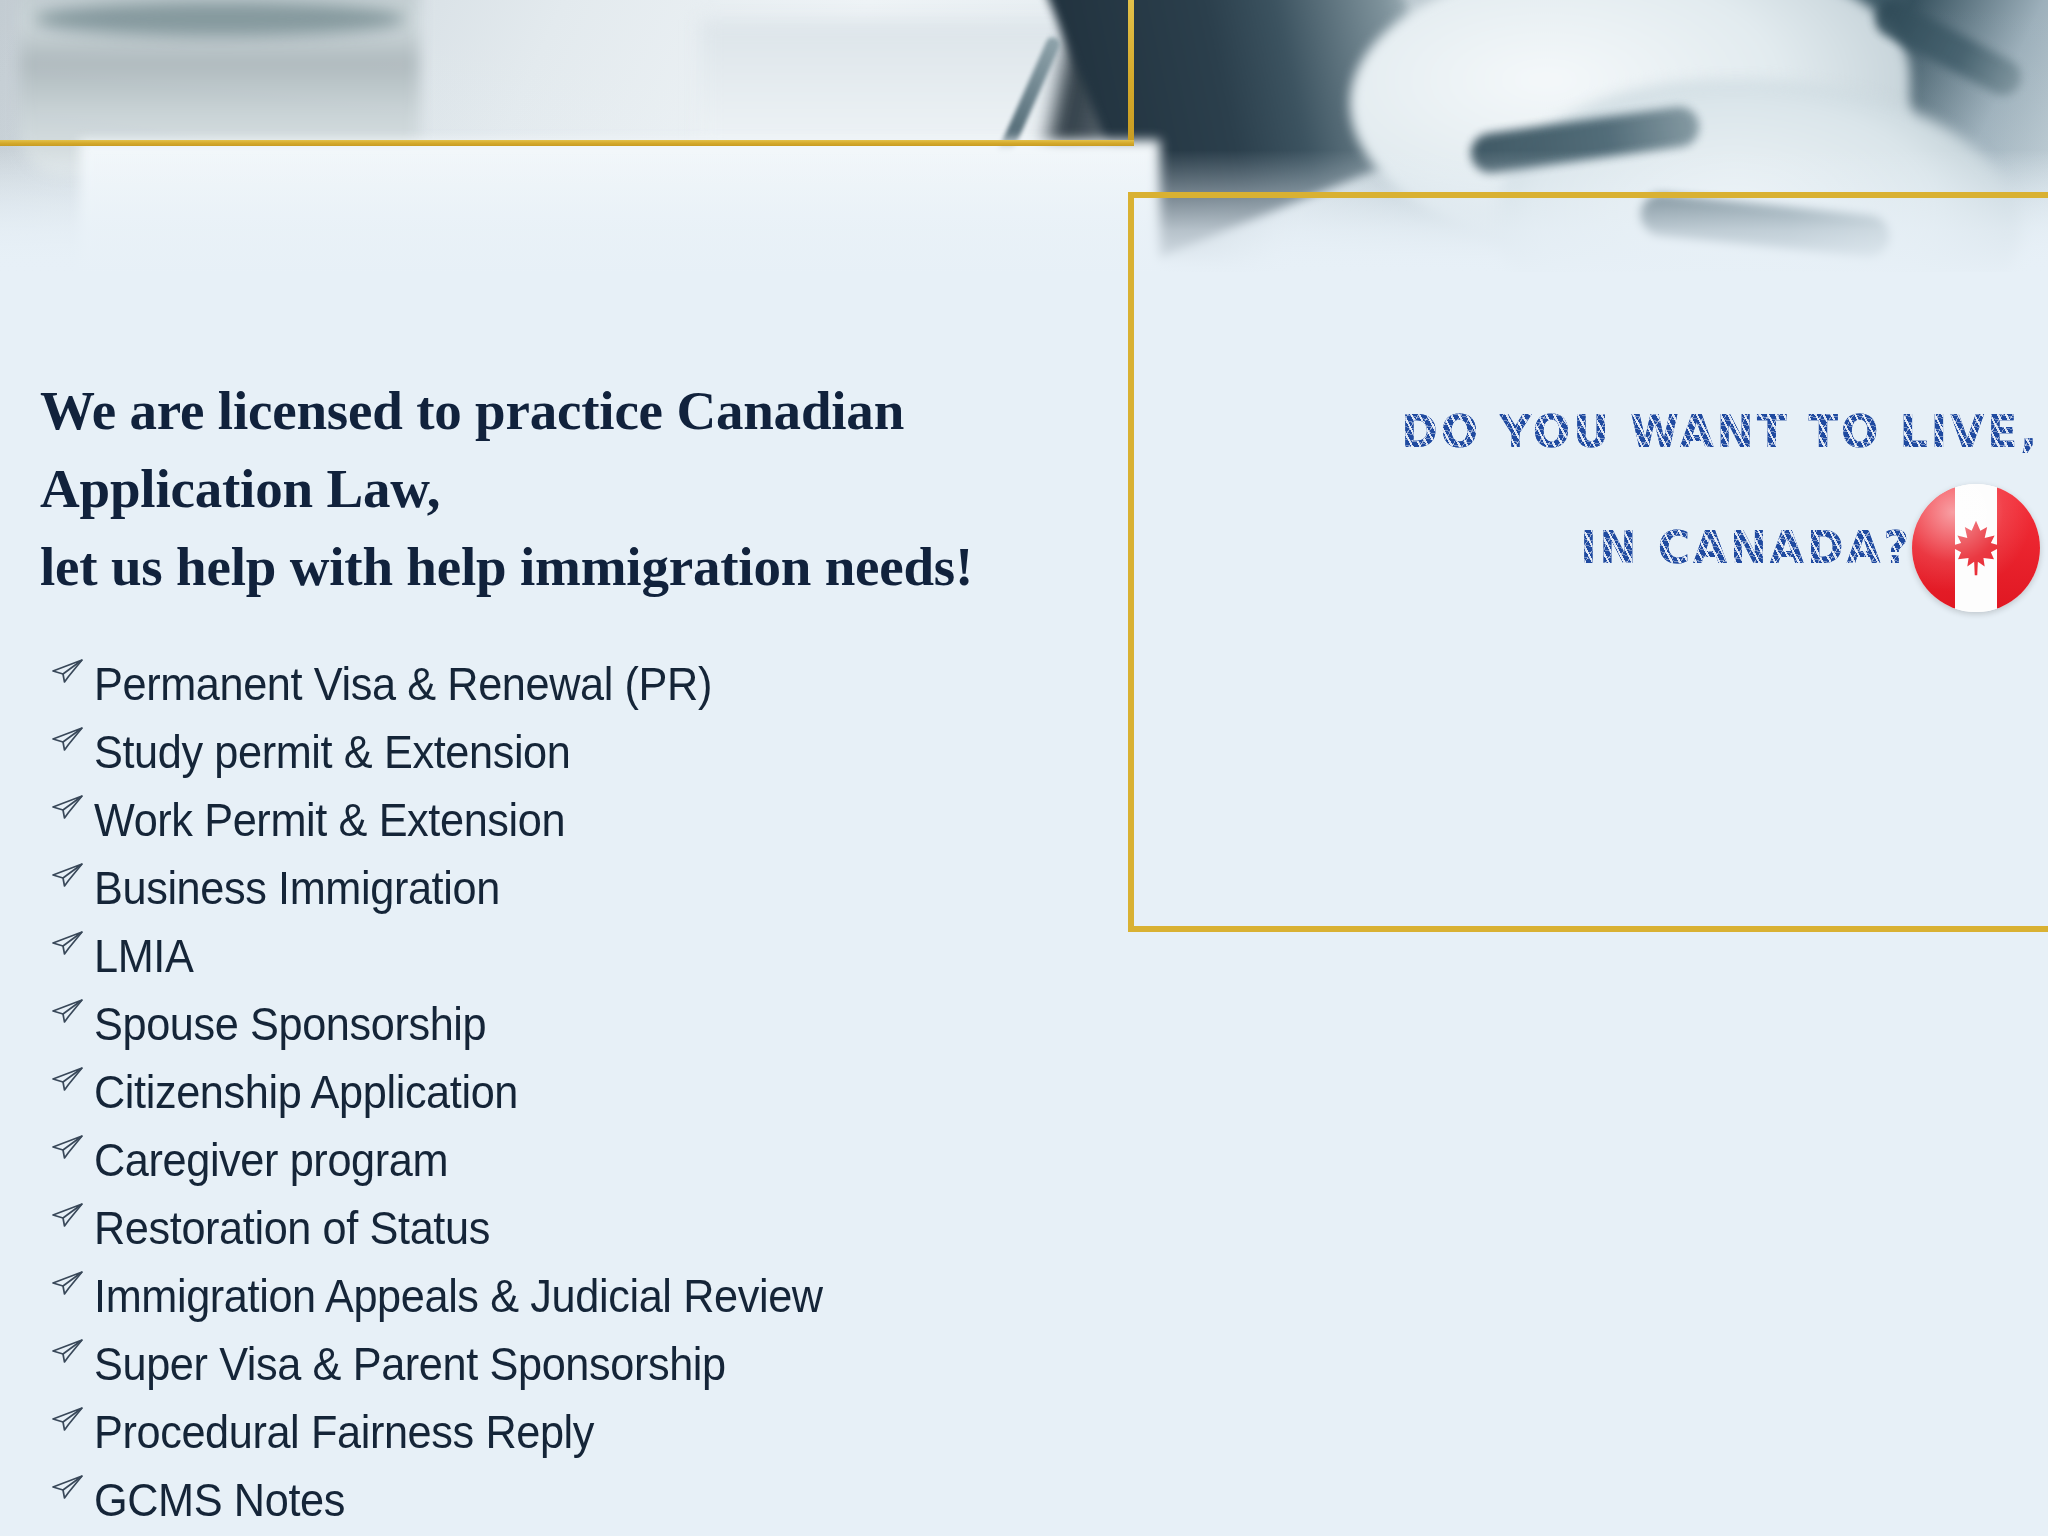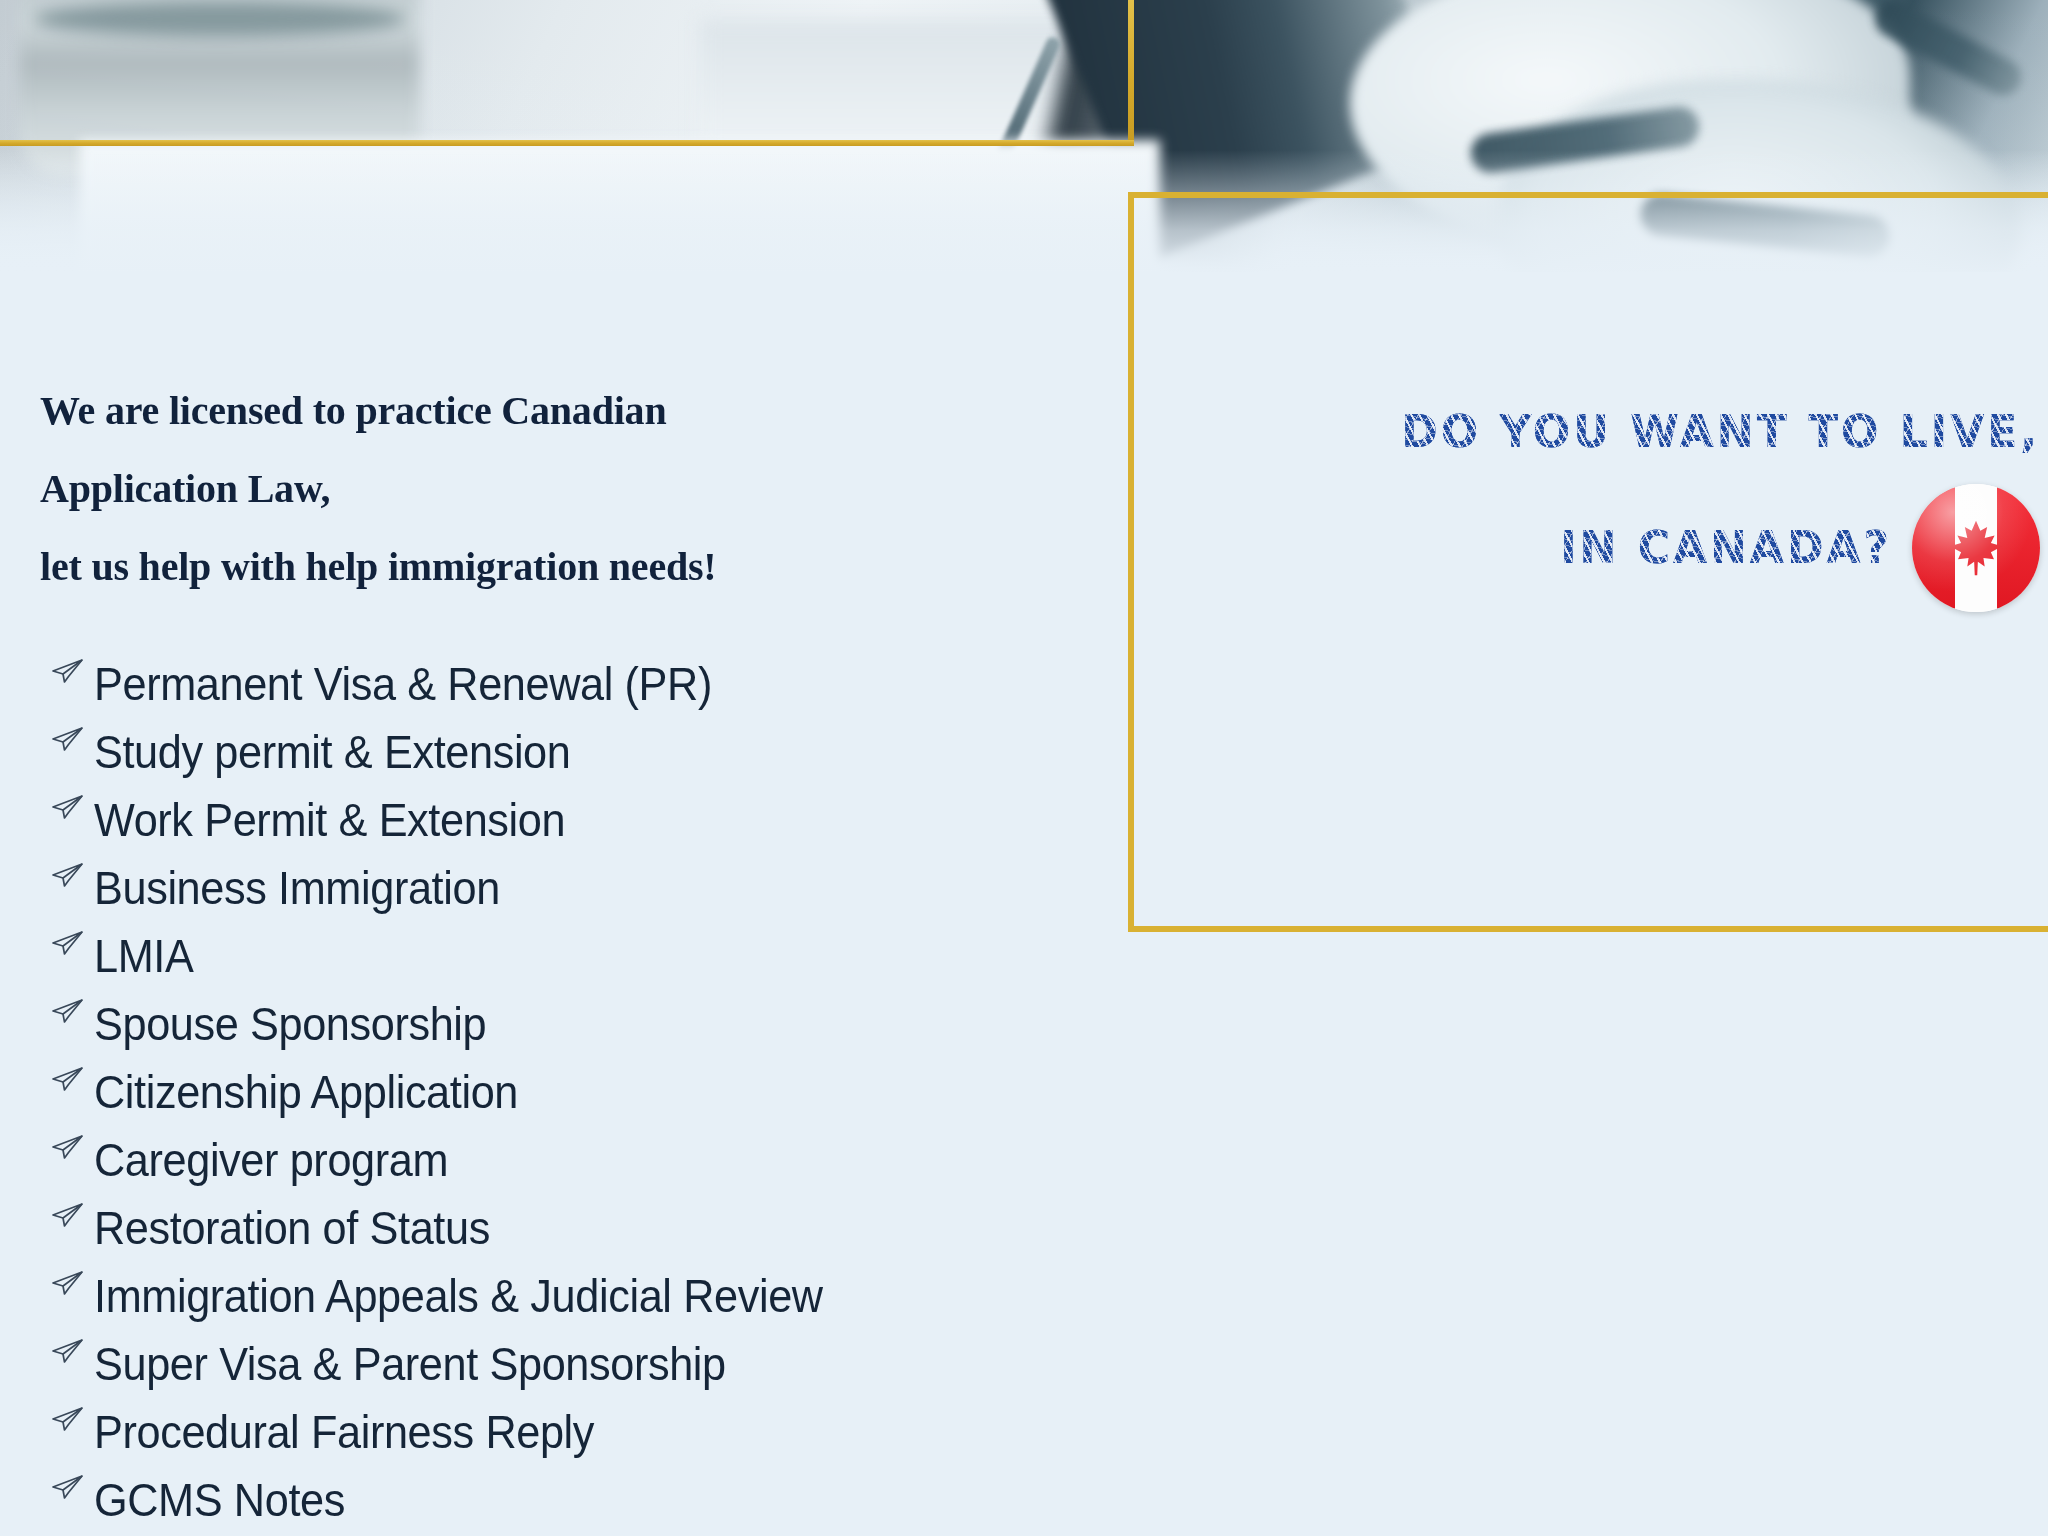"We are licensed to practice" .headline { font-size: 40px -> 55px }
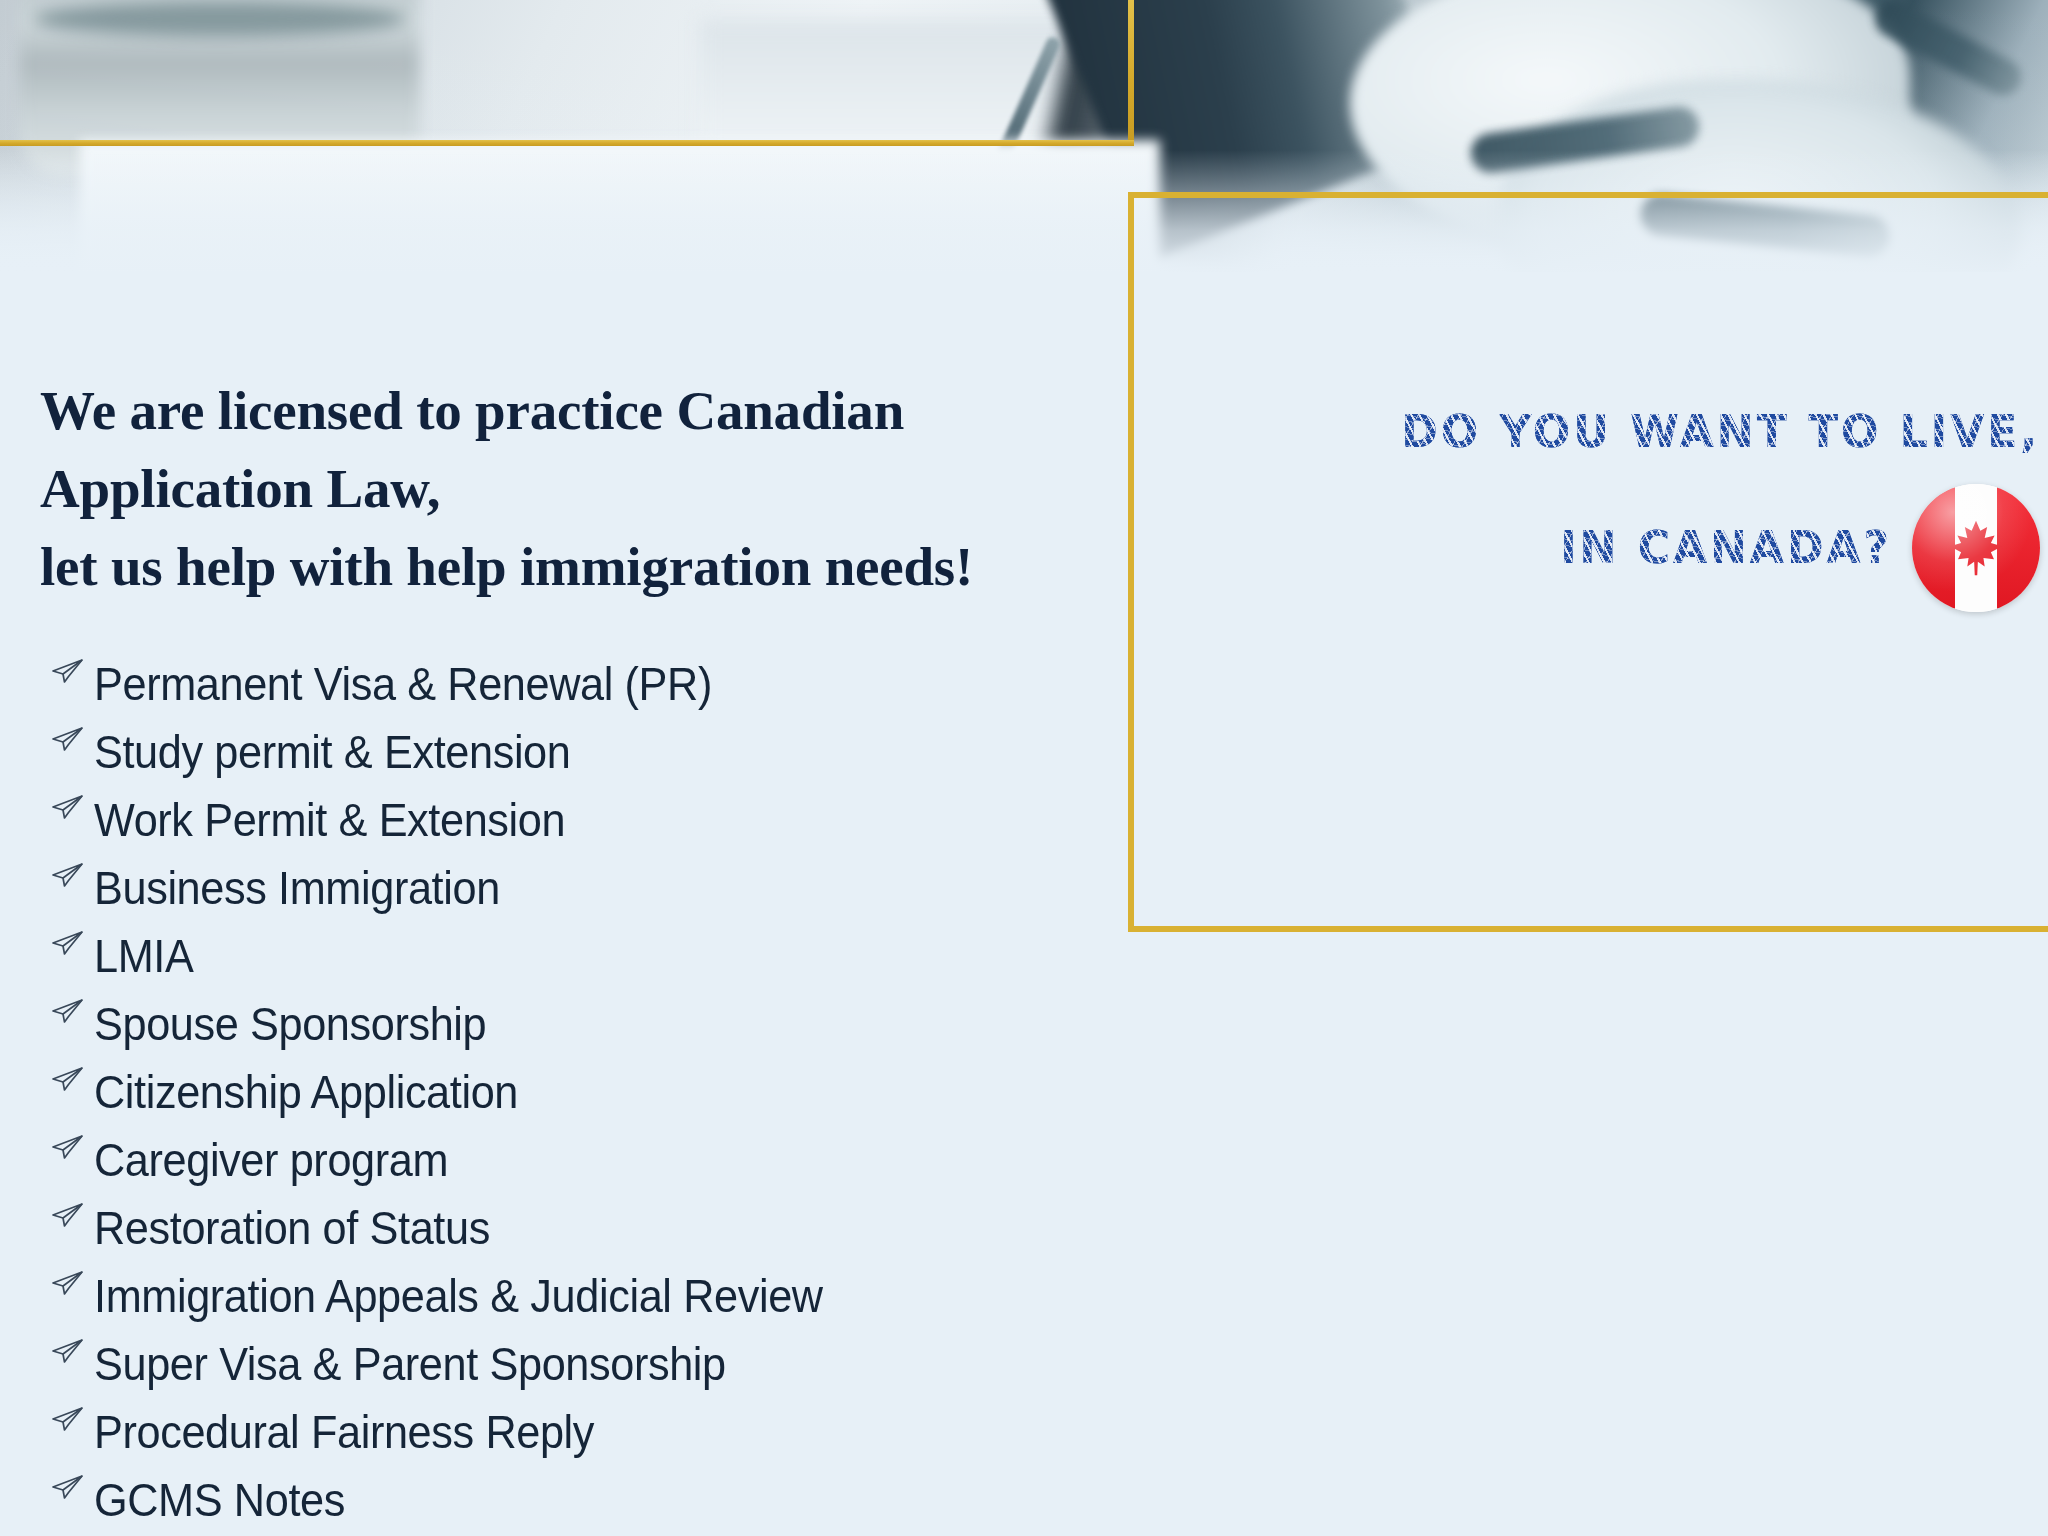"IN CANADA?" .stamp-row-3 { gap: 20px -> 0 }
